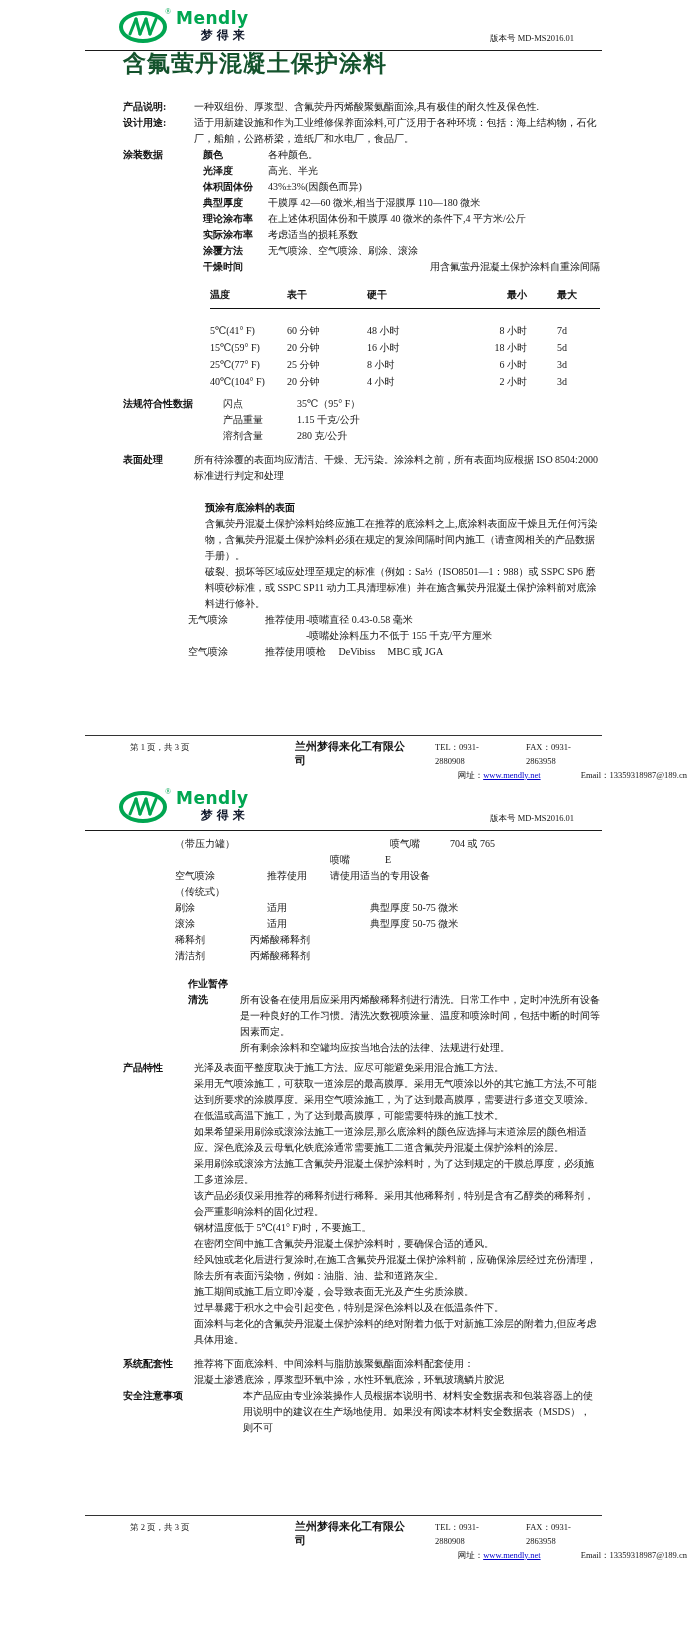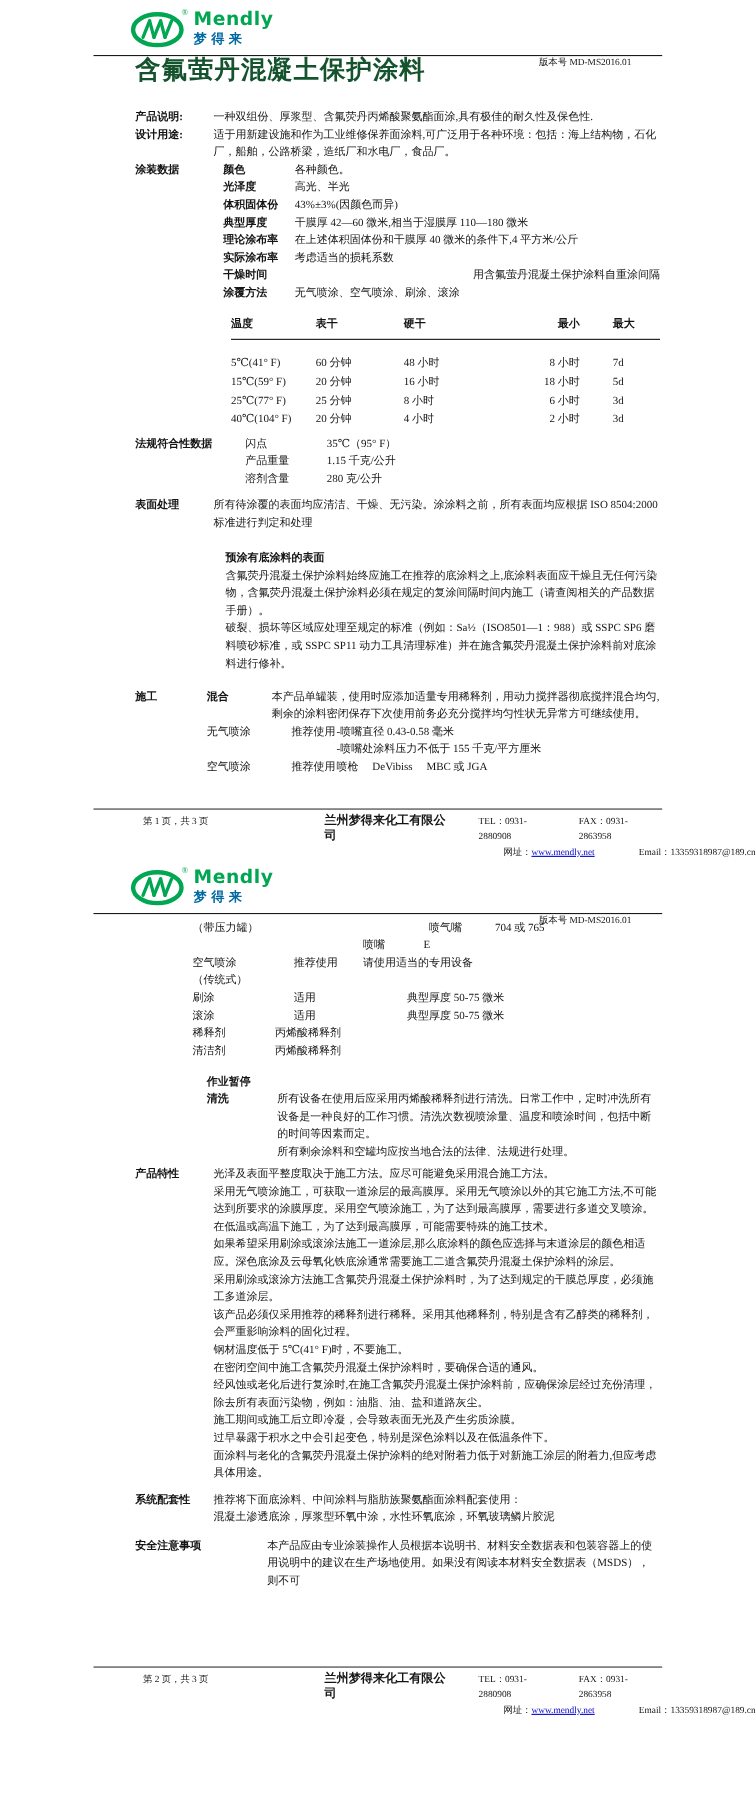"梦得来" .brandcn { color: #0369a1 -> #0f172a; text-align: none -> right }
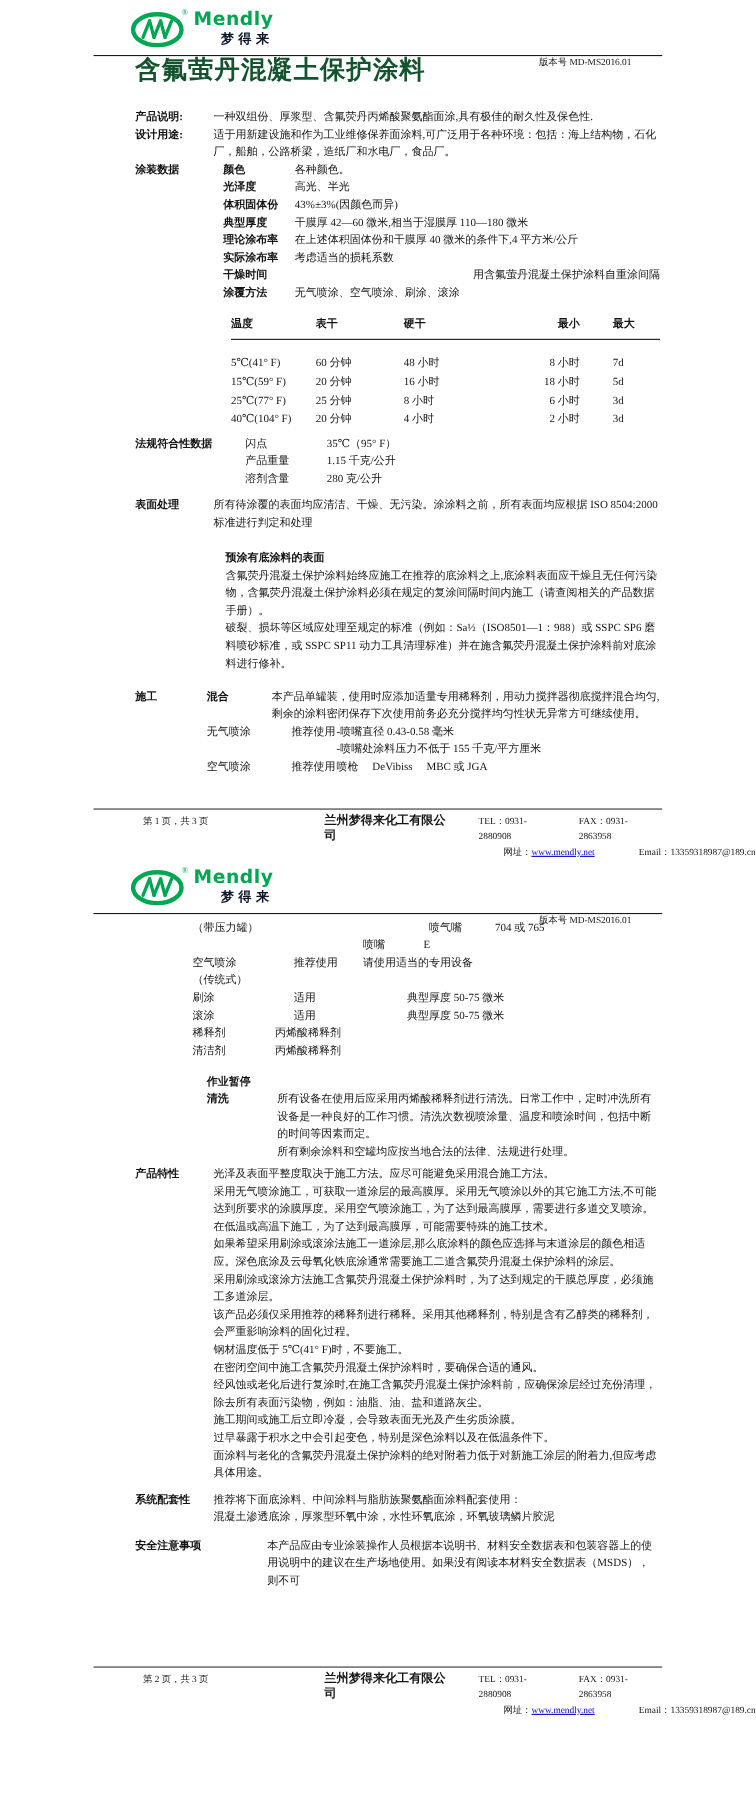"版本号 MD-MS2016.01" .ver { top: 48px -> 30px }
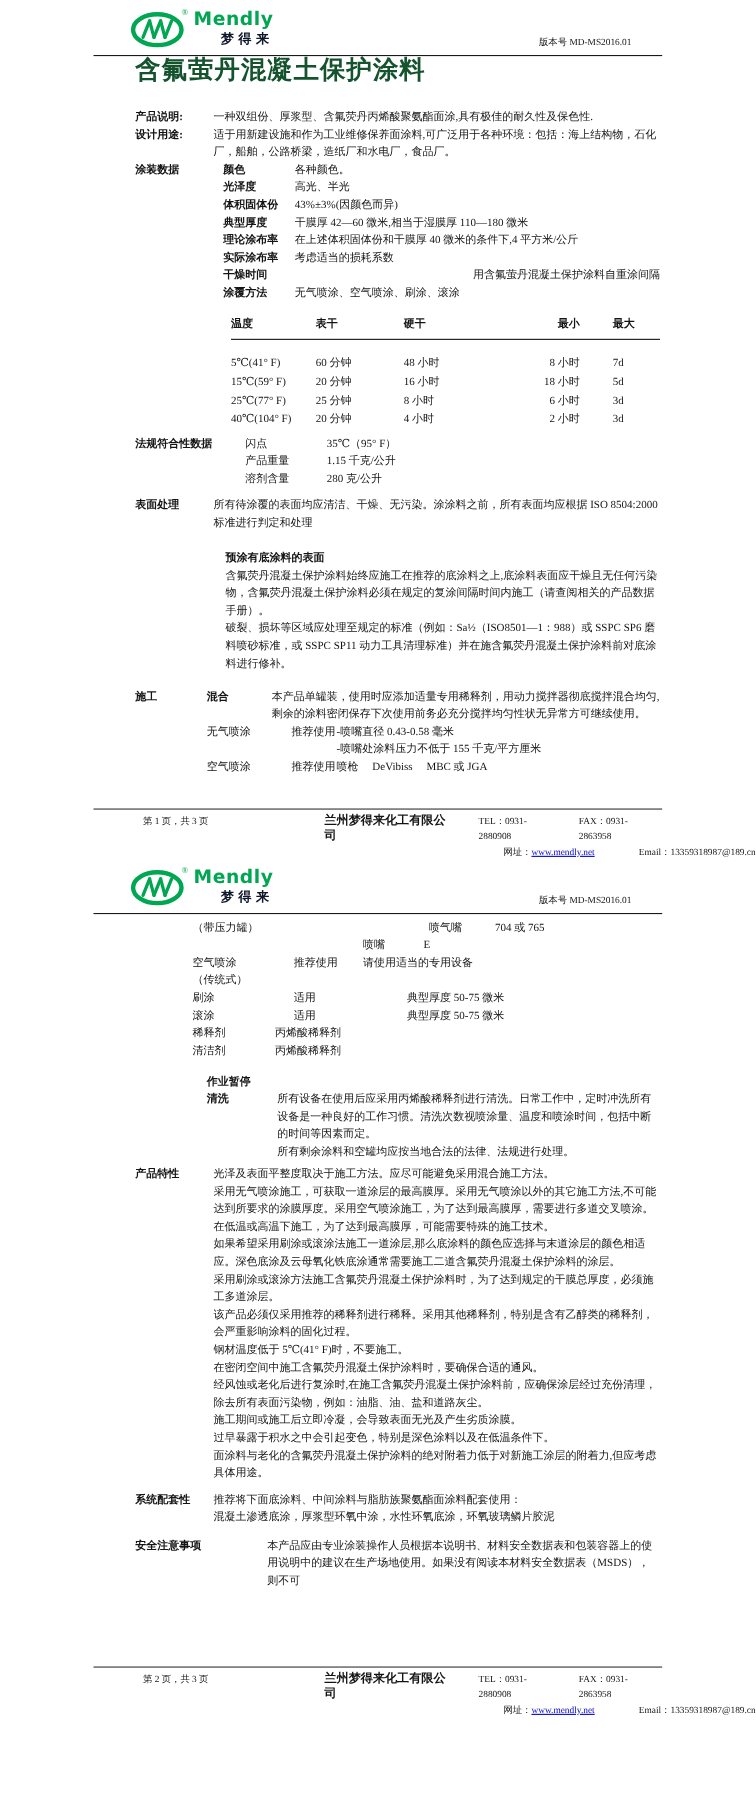"干燥时间" div.sub { order: before "涂覆方法" -> after "涂覆方法" }
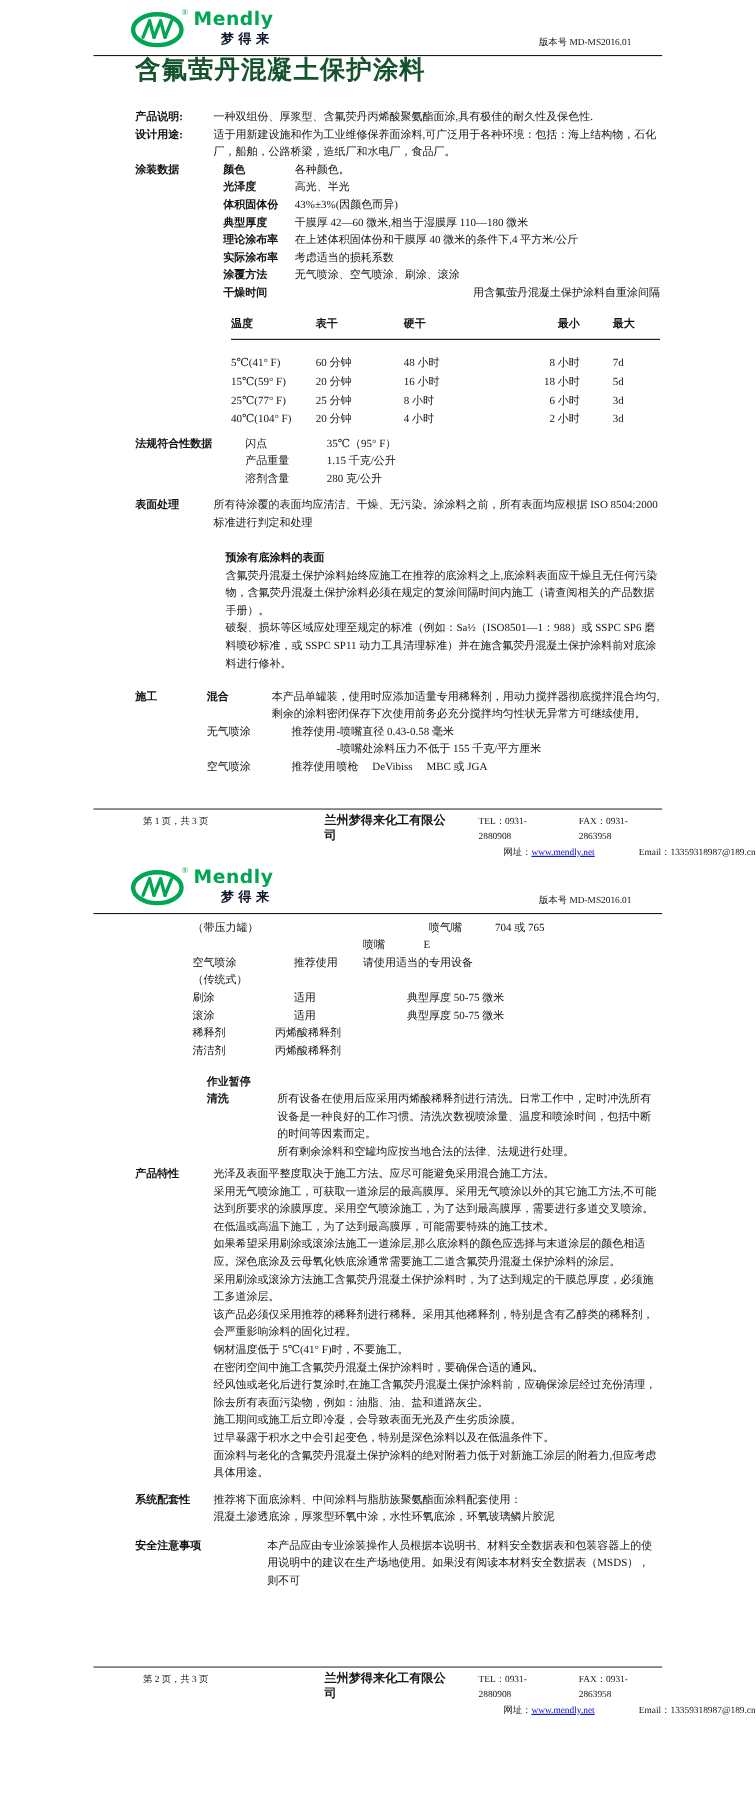"施工" div.crow { html: <div> <span>施工</span> <span>混合</span> <span>本产品单罐装，使用时应添加适量专用稀释剂，用动力搅拌器彻底搅拌混合均匀,剩余的涂料密闭保存下次使用前务必充分搅拌均匀性状无异常方可继续使用。</span> </div> -> none }
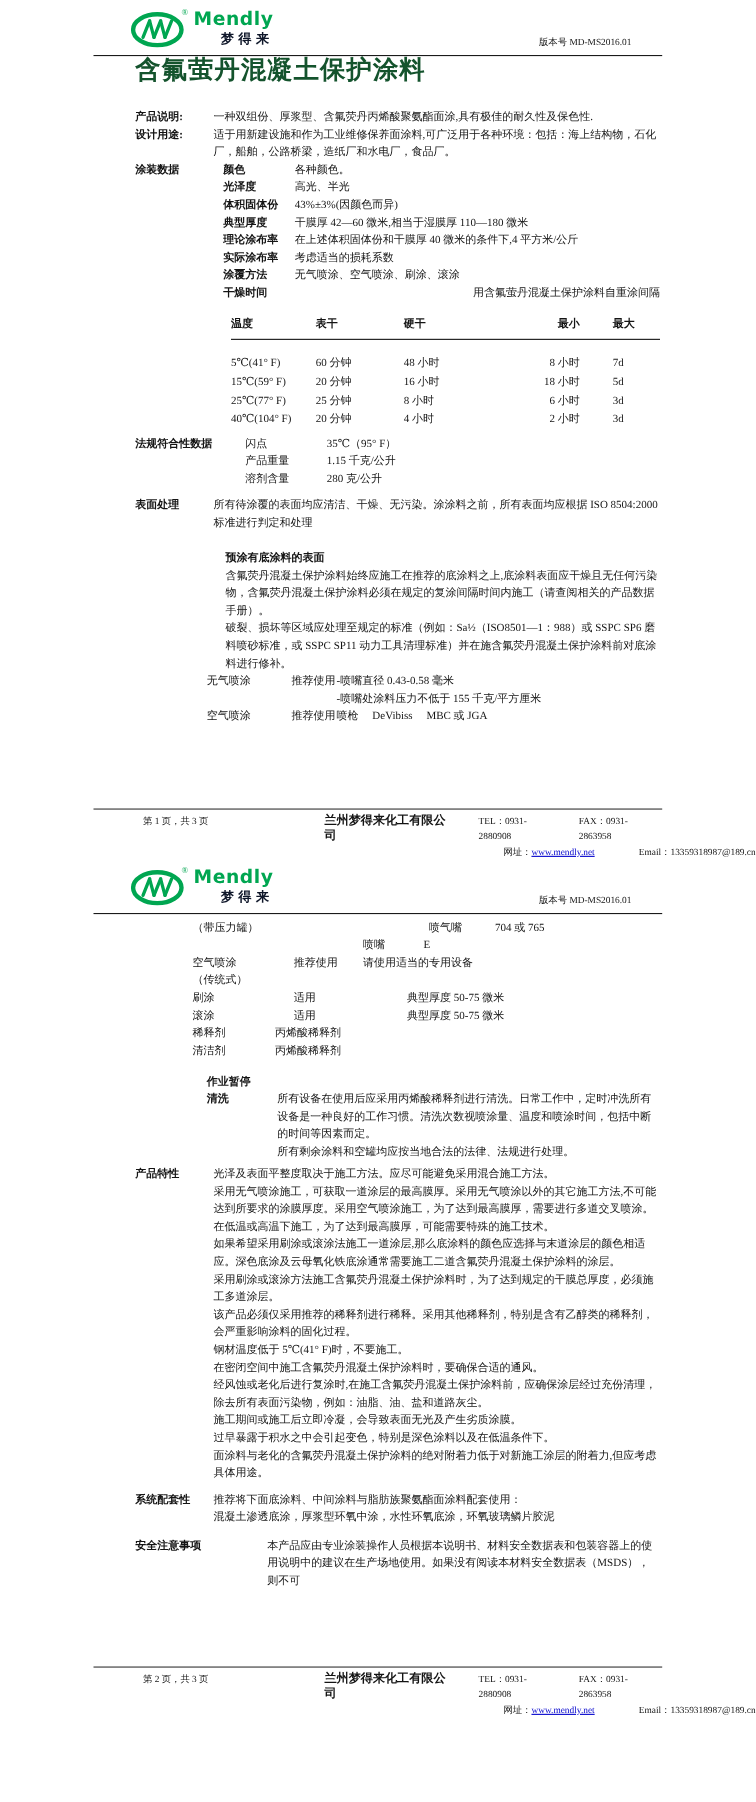"作业暂停" .jrow { gap: 12px -> none }
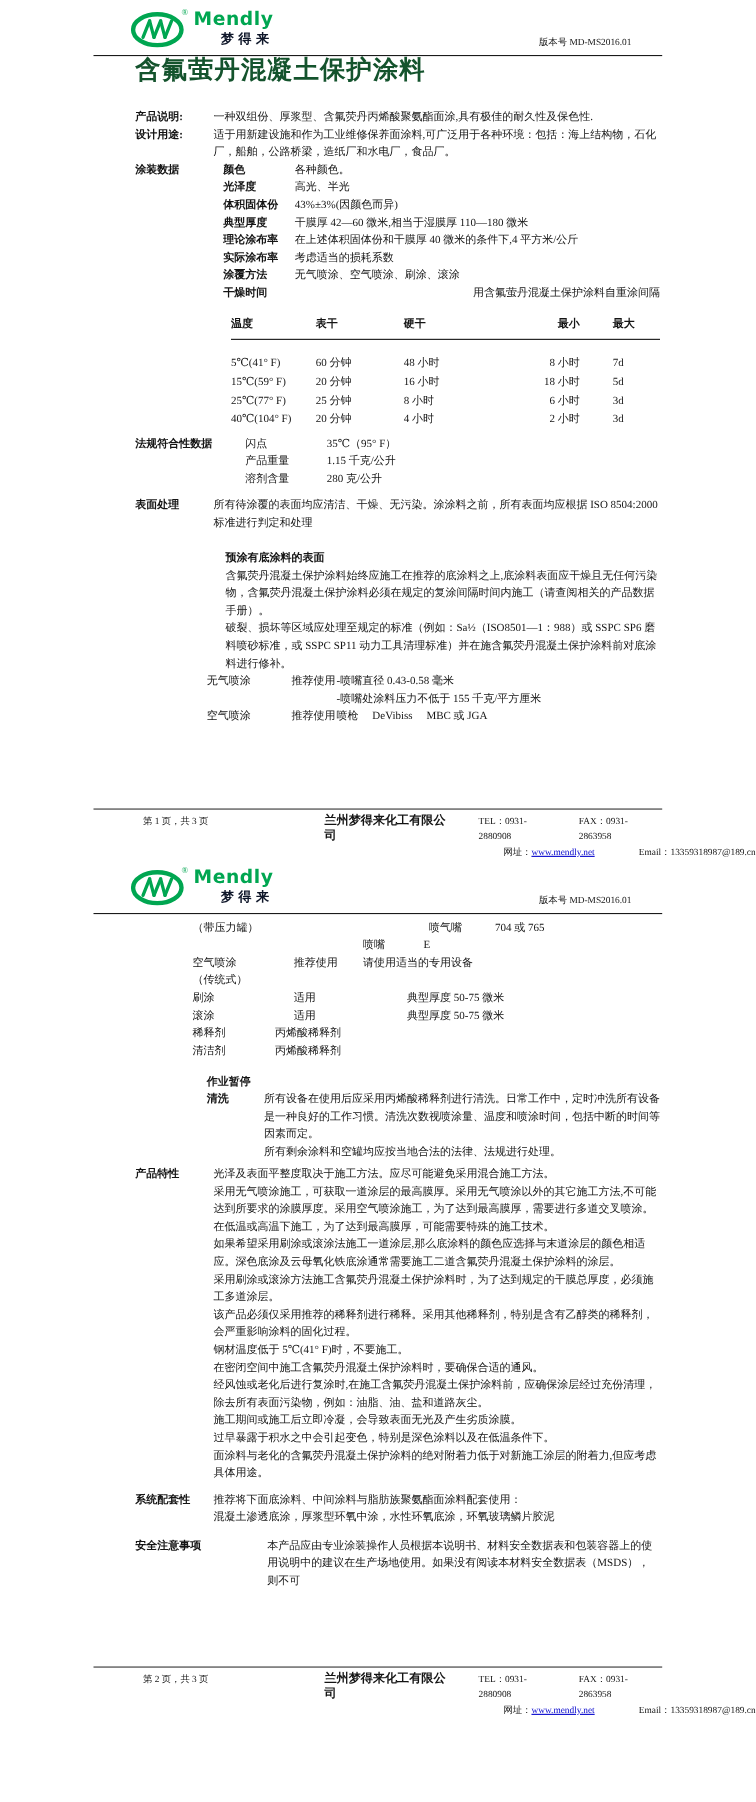"安全注意事项" .mt10 { margin-top: 10px -> 0 }
